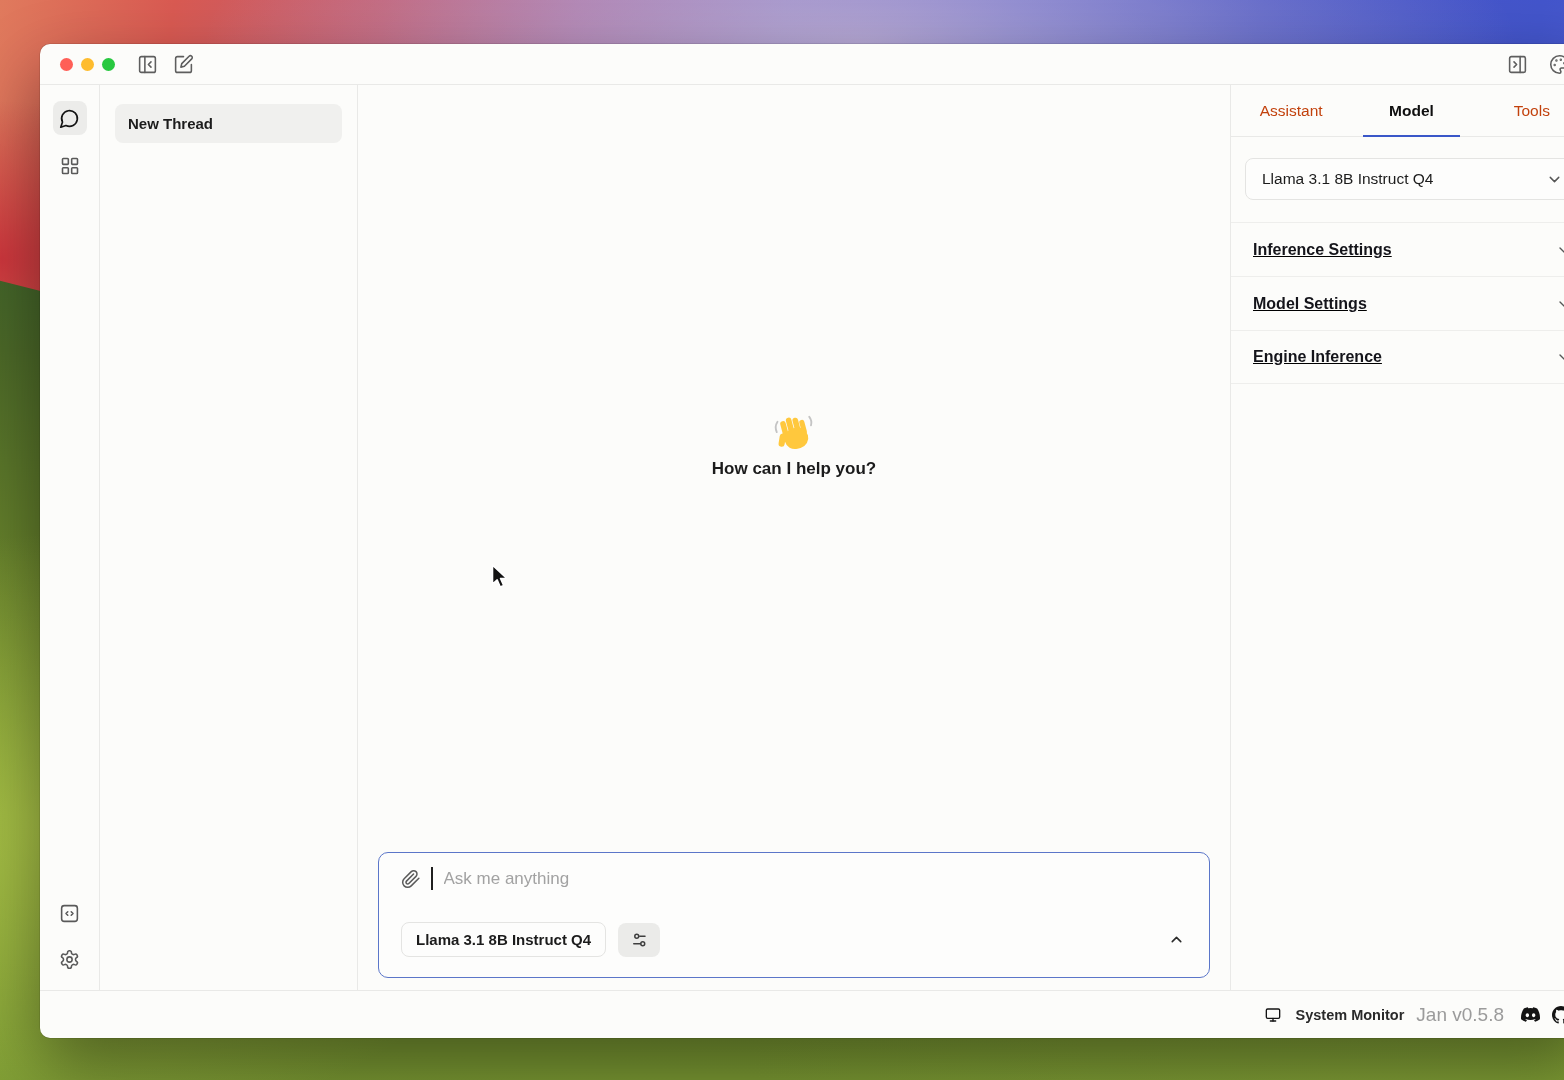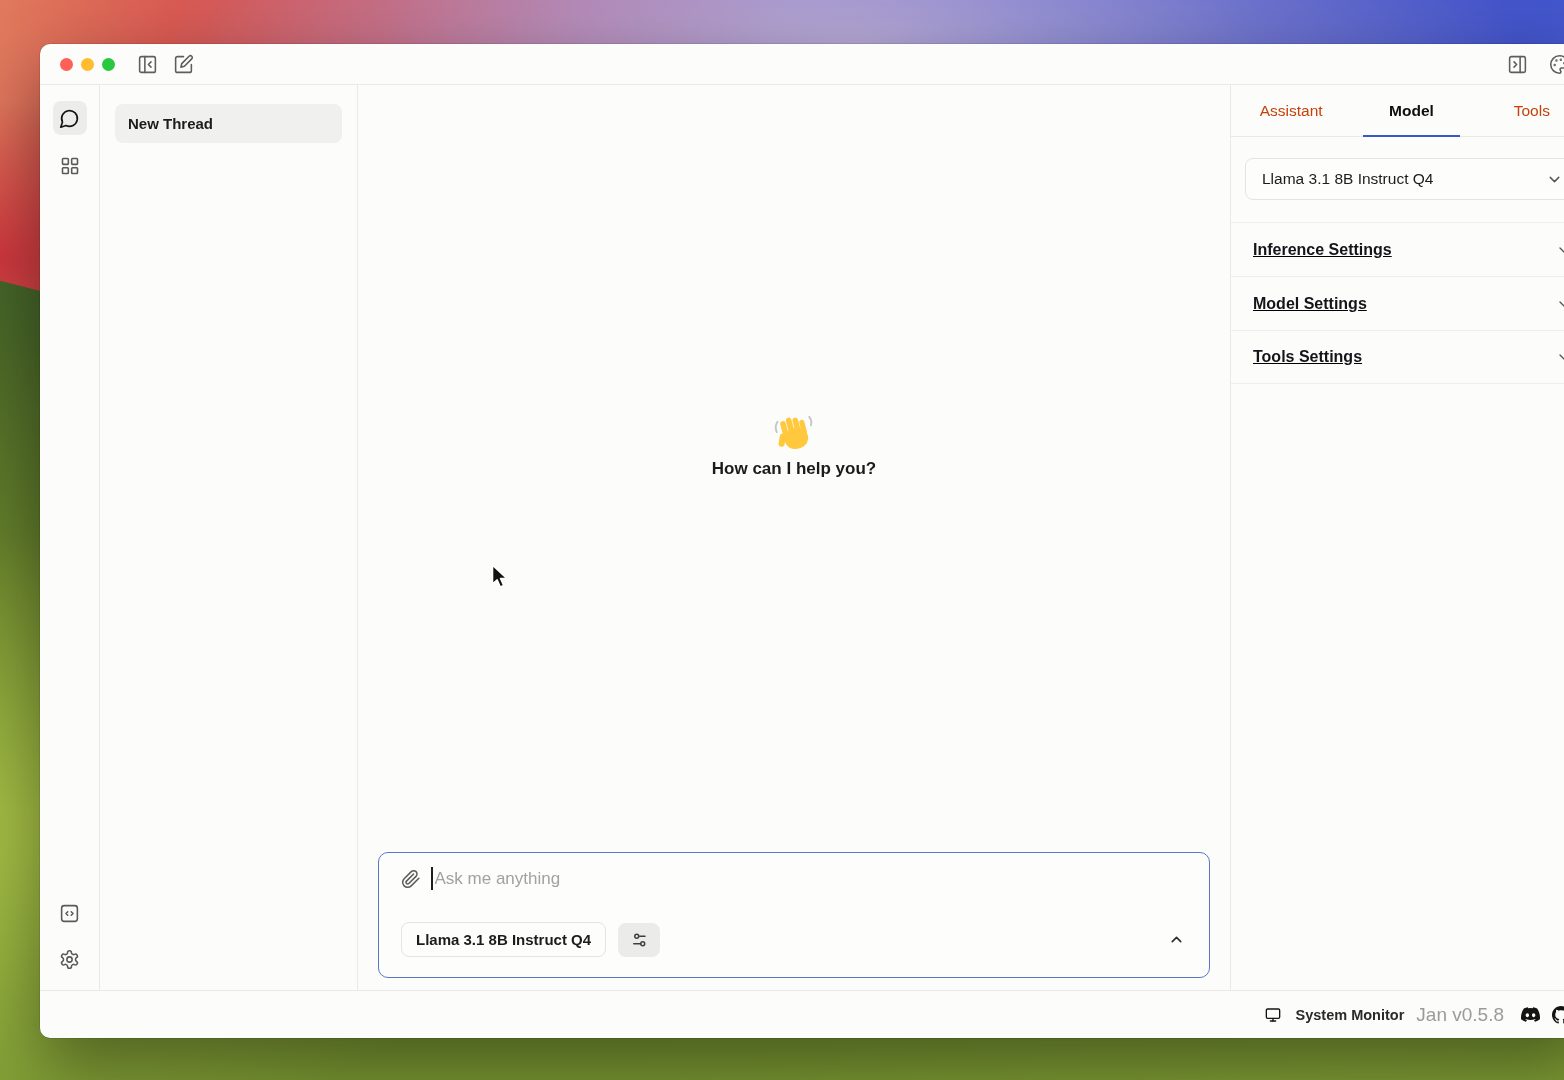"Tools Settings" span { text: Tools Settings -> Engine Inference }
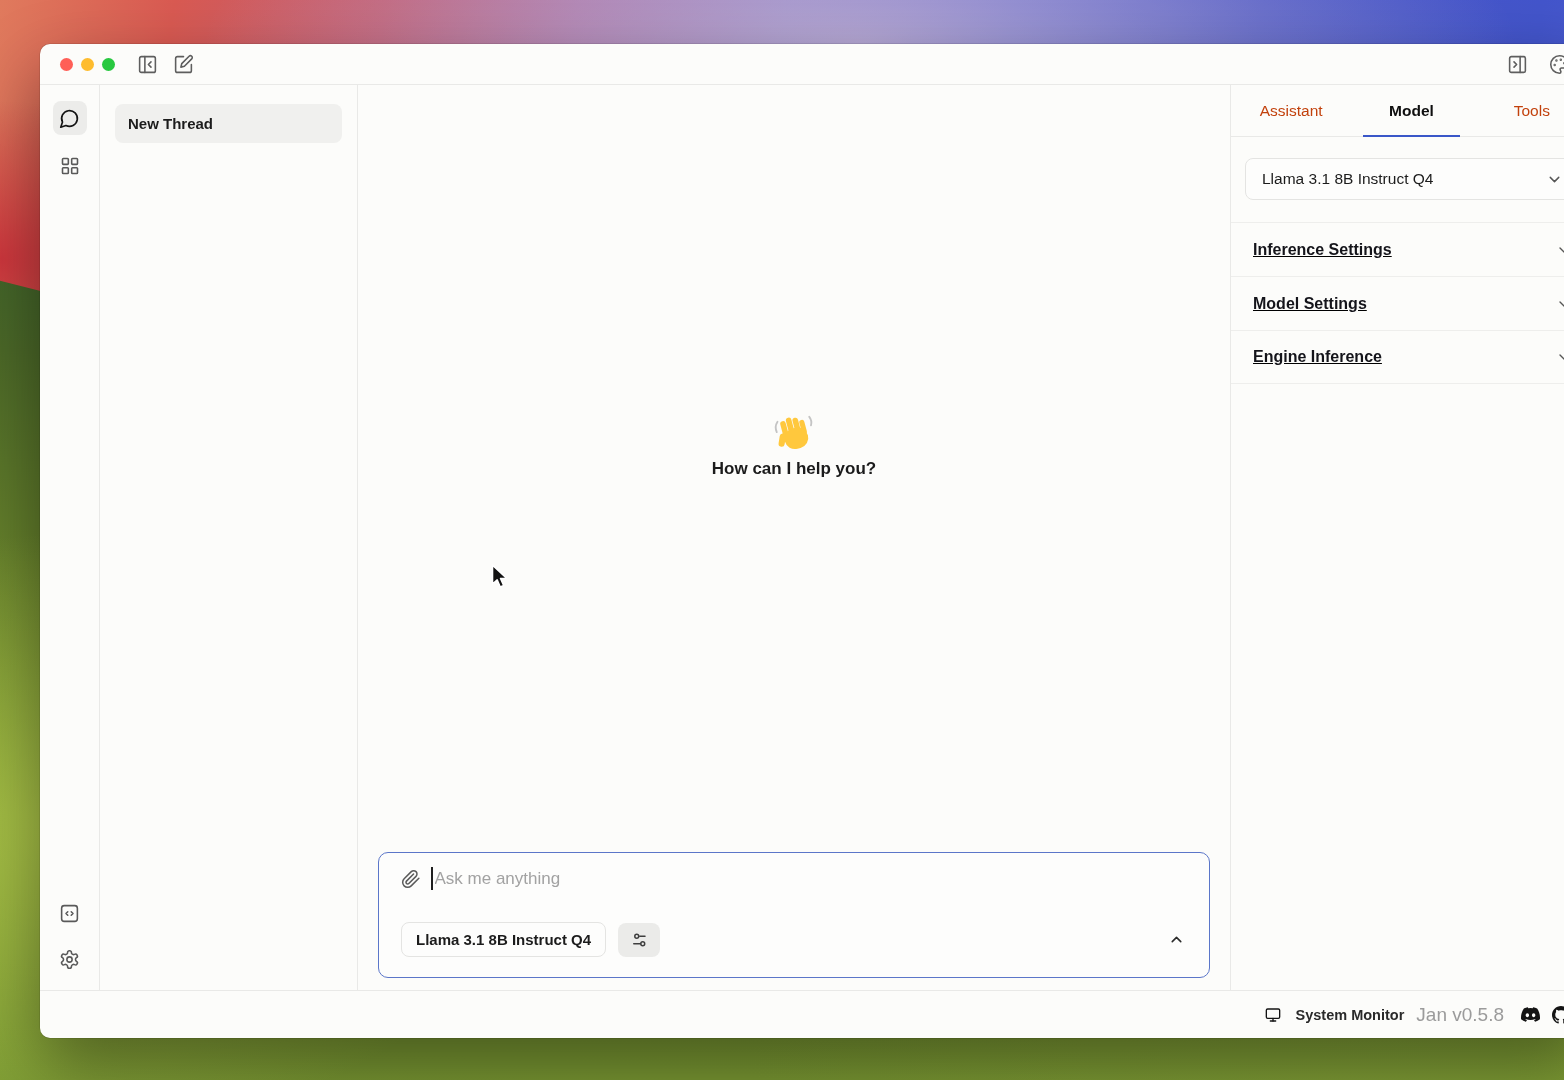"Ask me anything" .ask-input { padding-left: none -> 9px }
